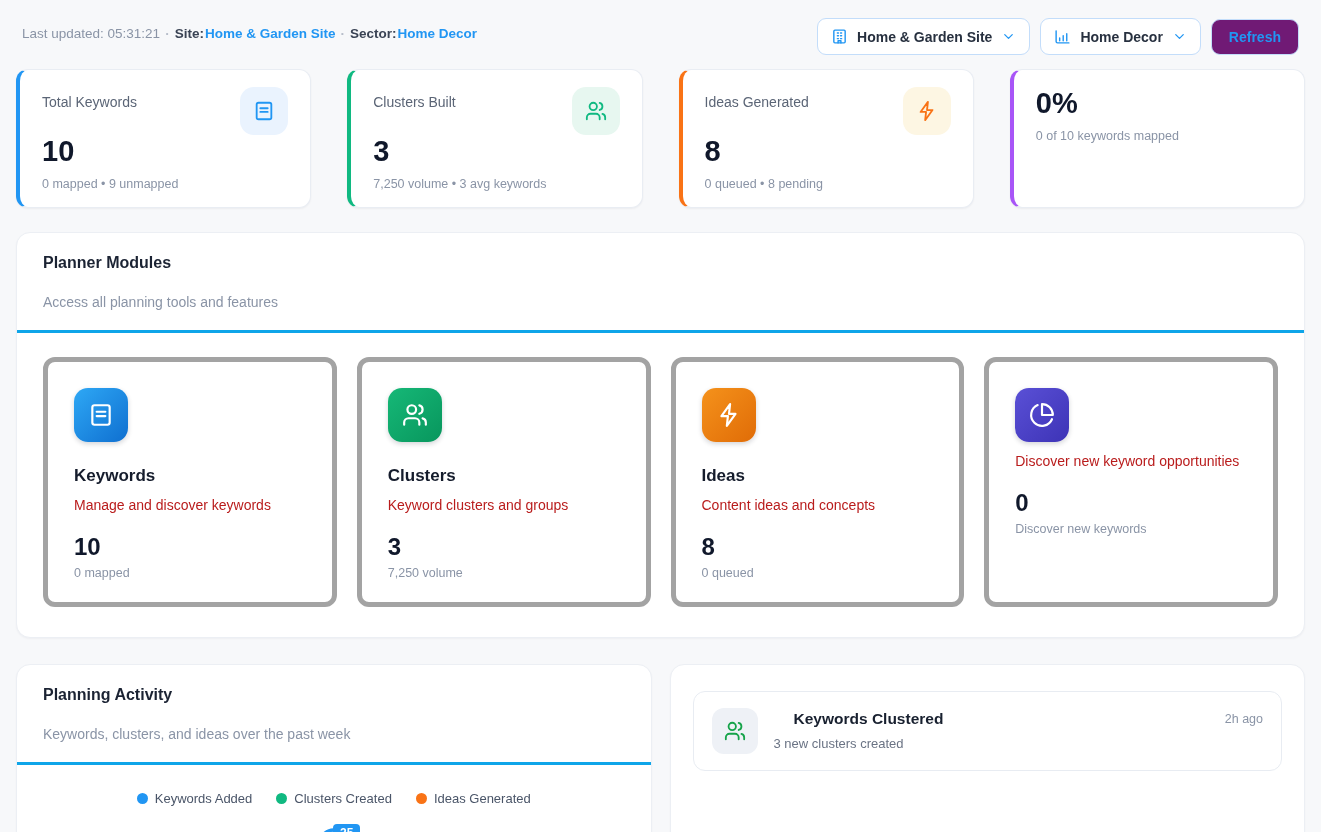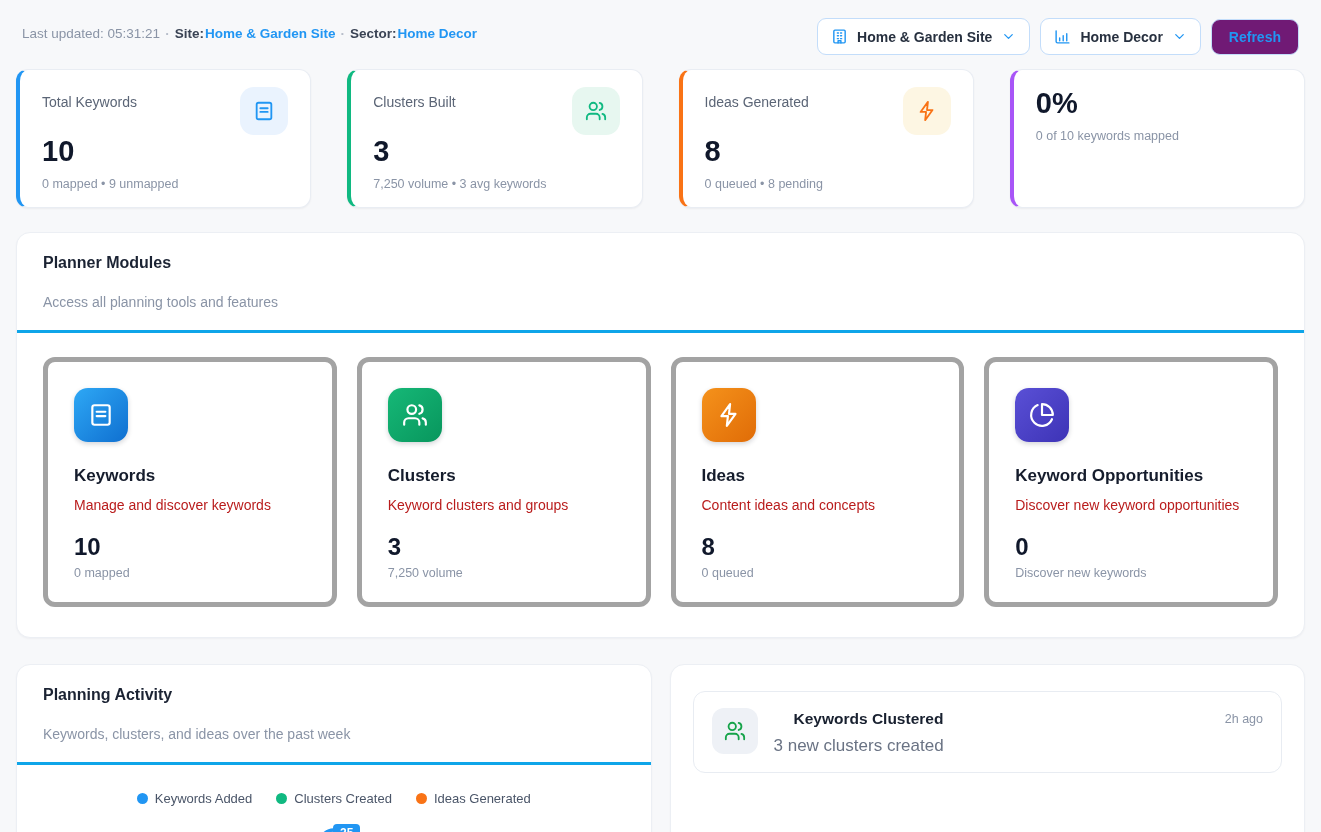"Keyword Opportunities" div.module-title { html: <div>Keyword Opportunities</div> -> none }
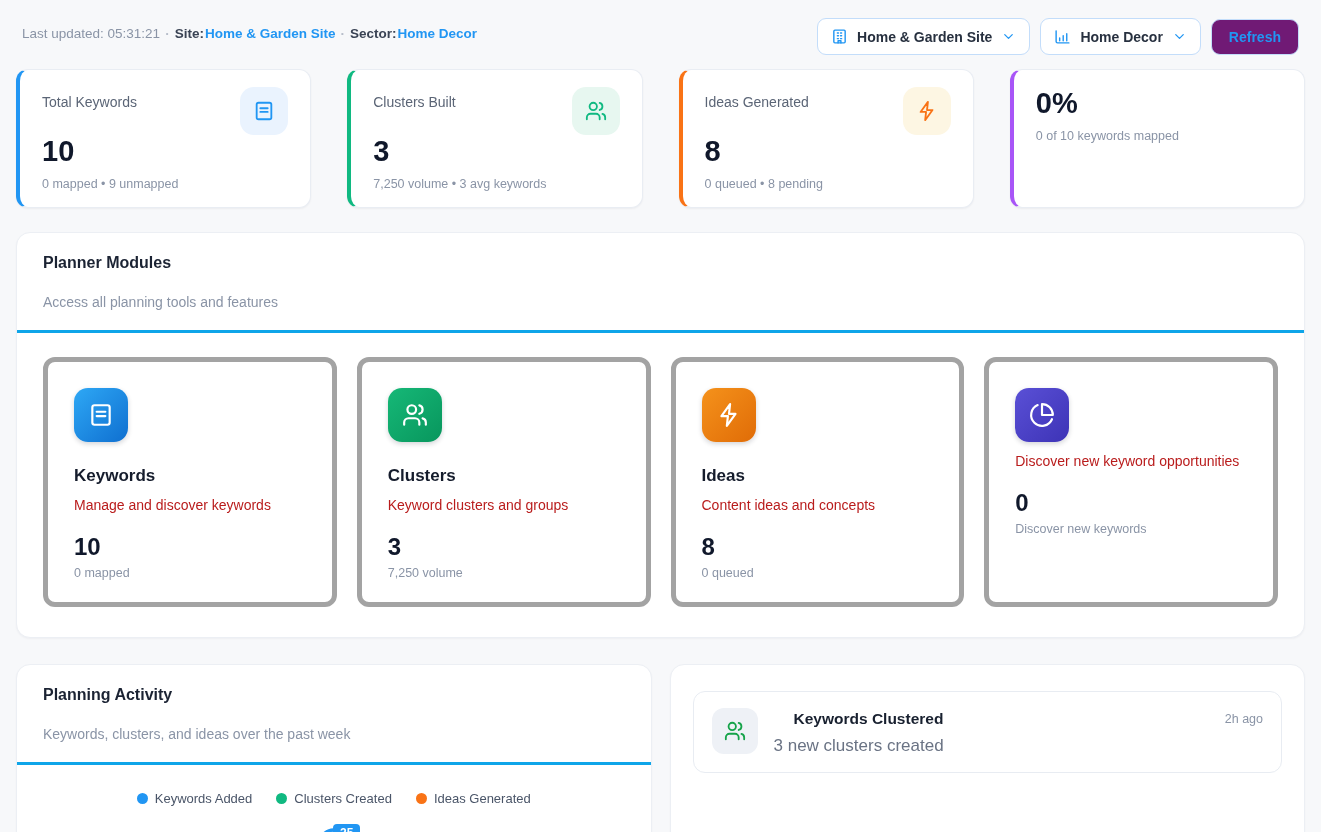"3 new clusters created" .activity-desc { font-size: 17px -> 13px }
